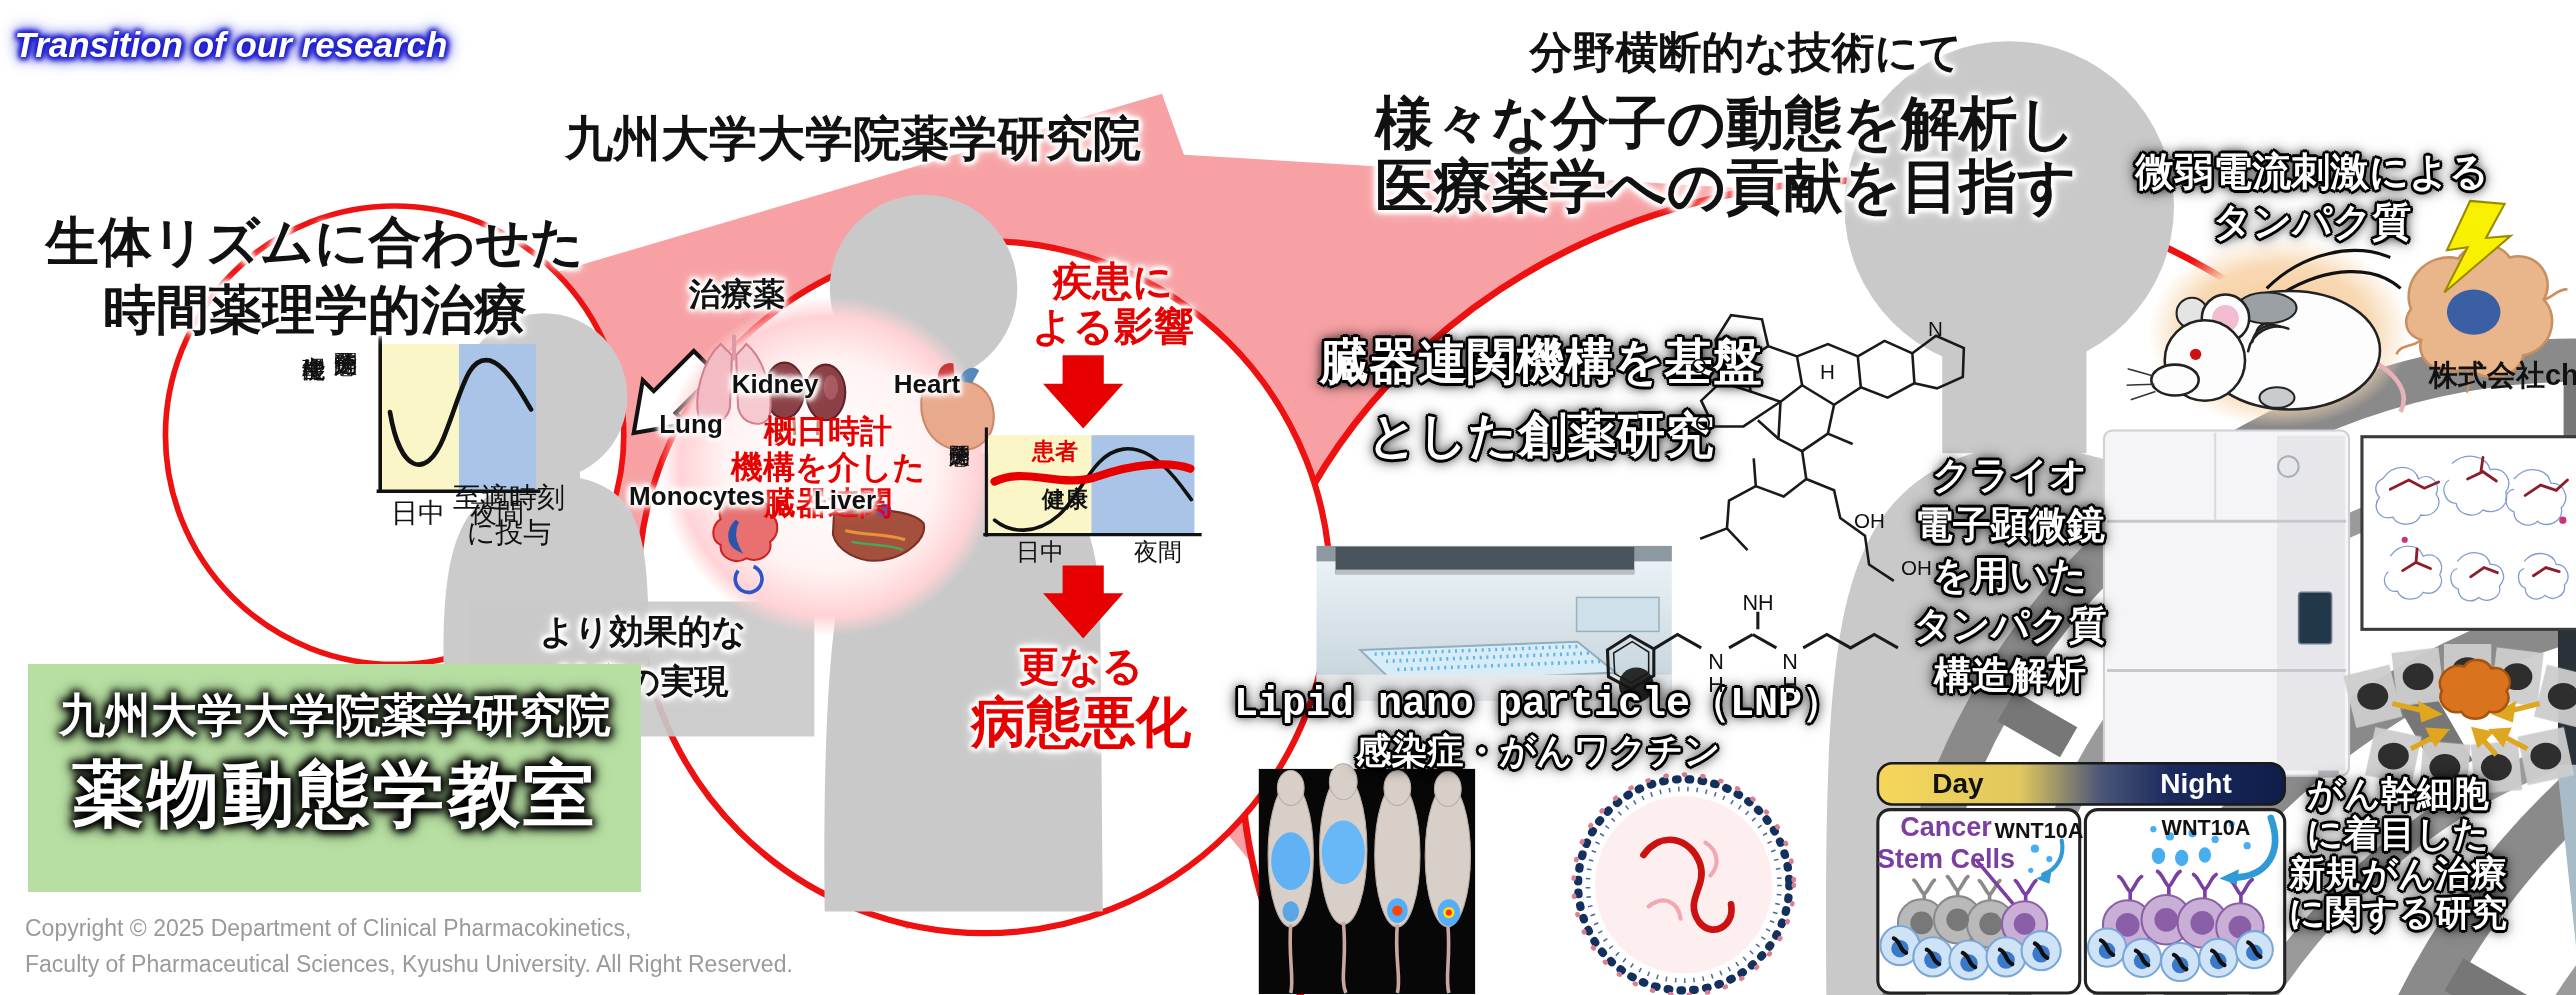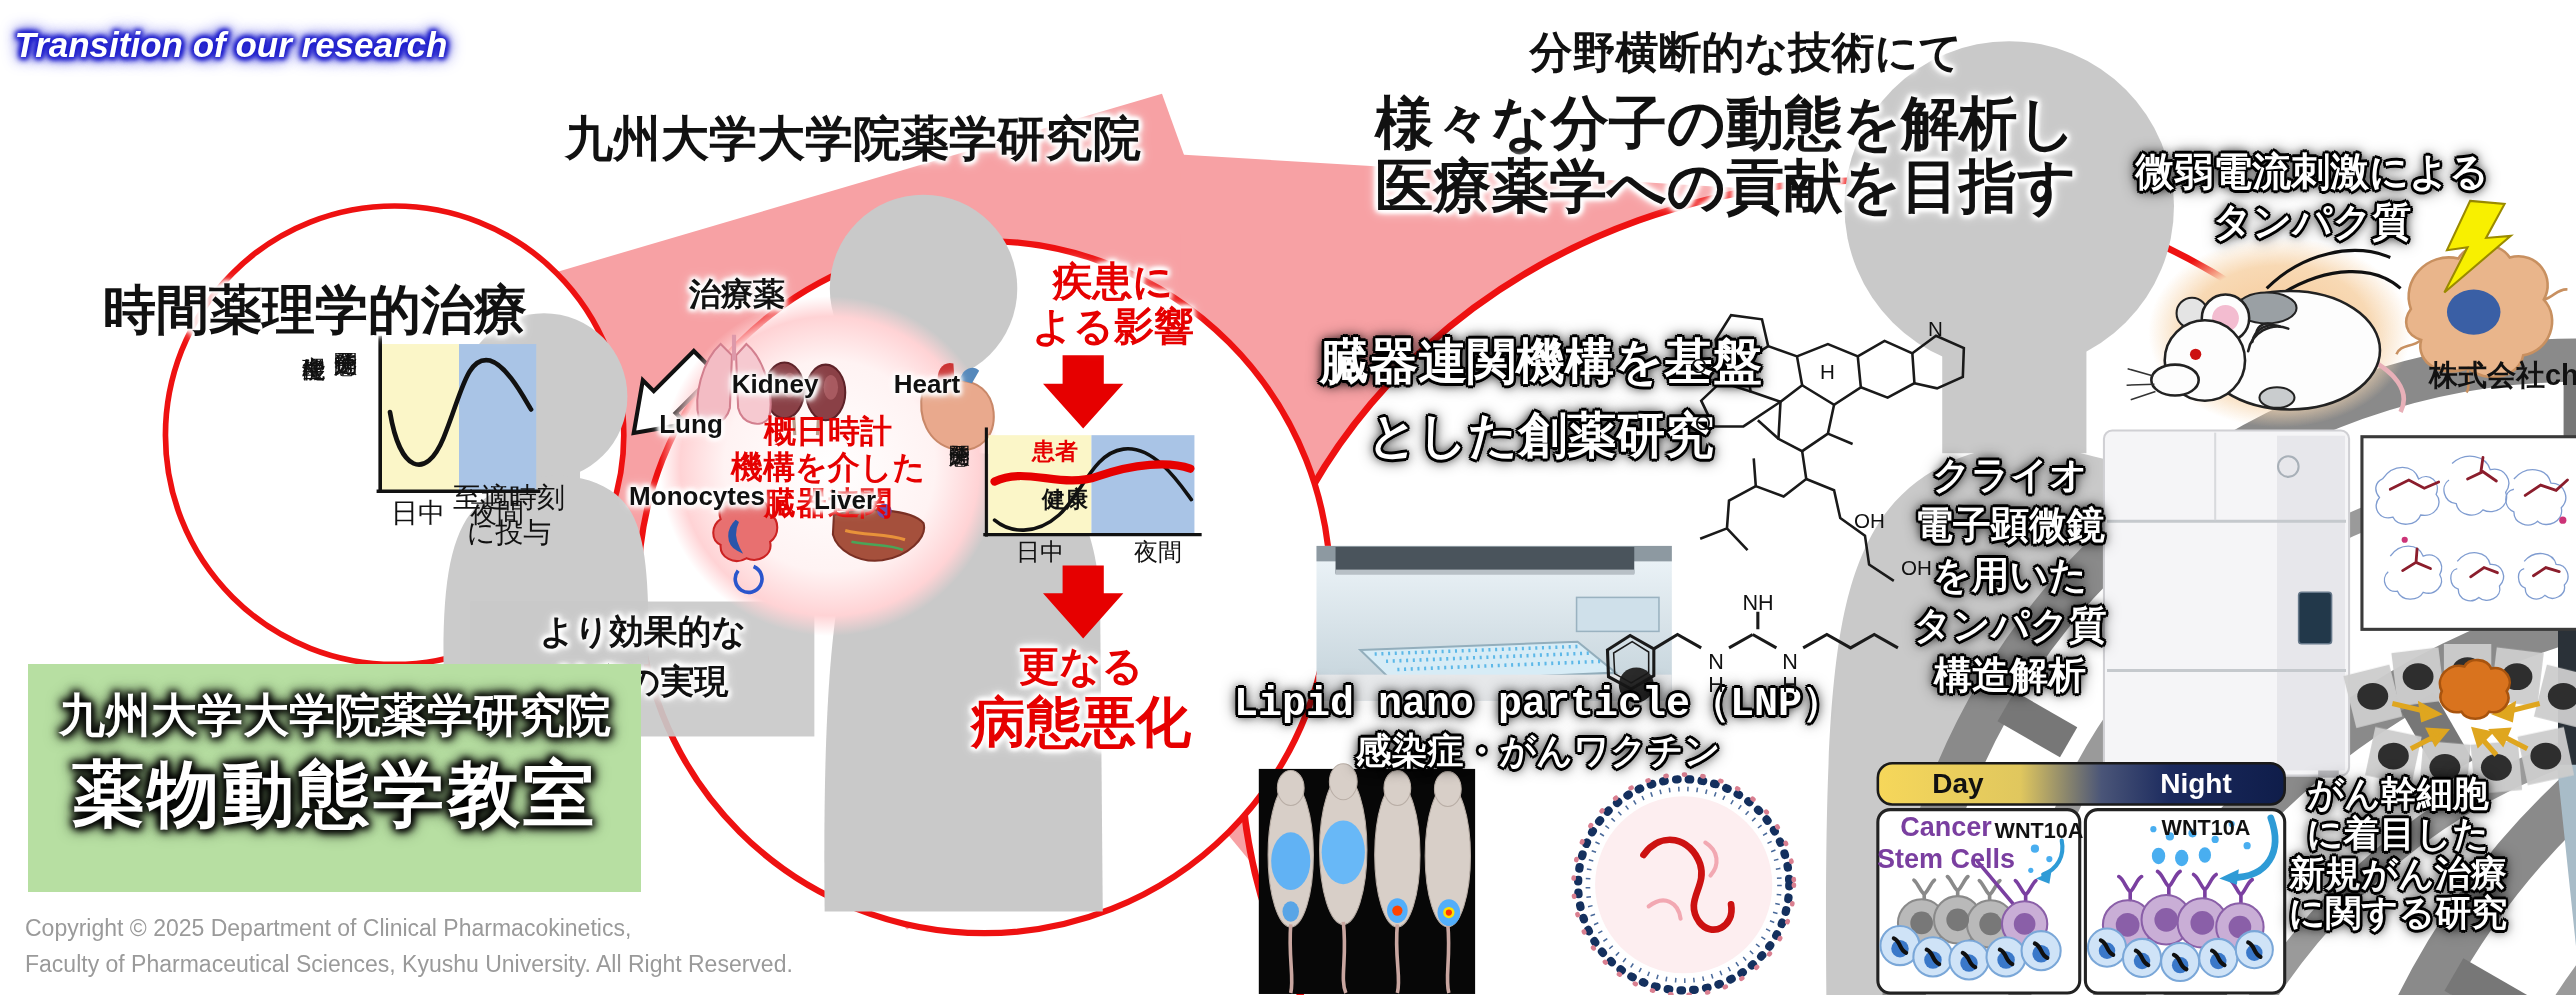"生体リズムに合わせた" div.t { html: none -> <div>生体リズムに合わせた</div> }
